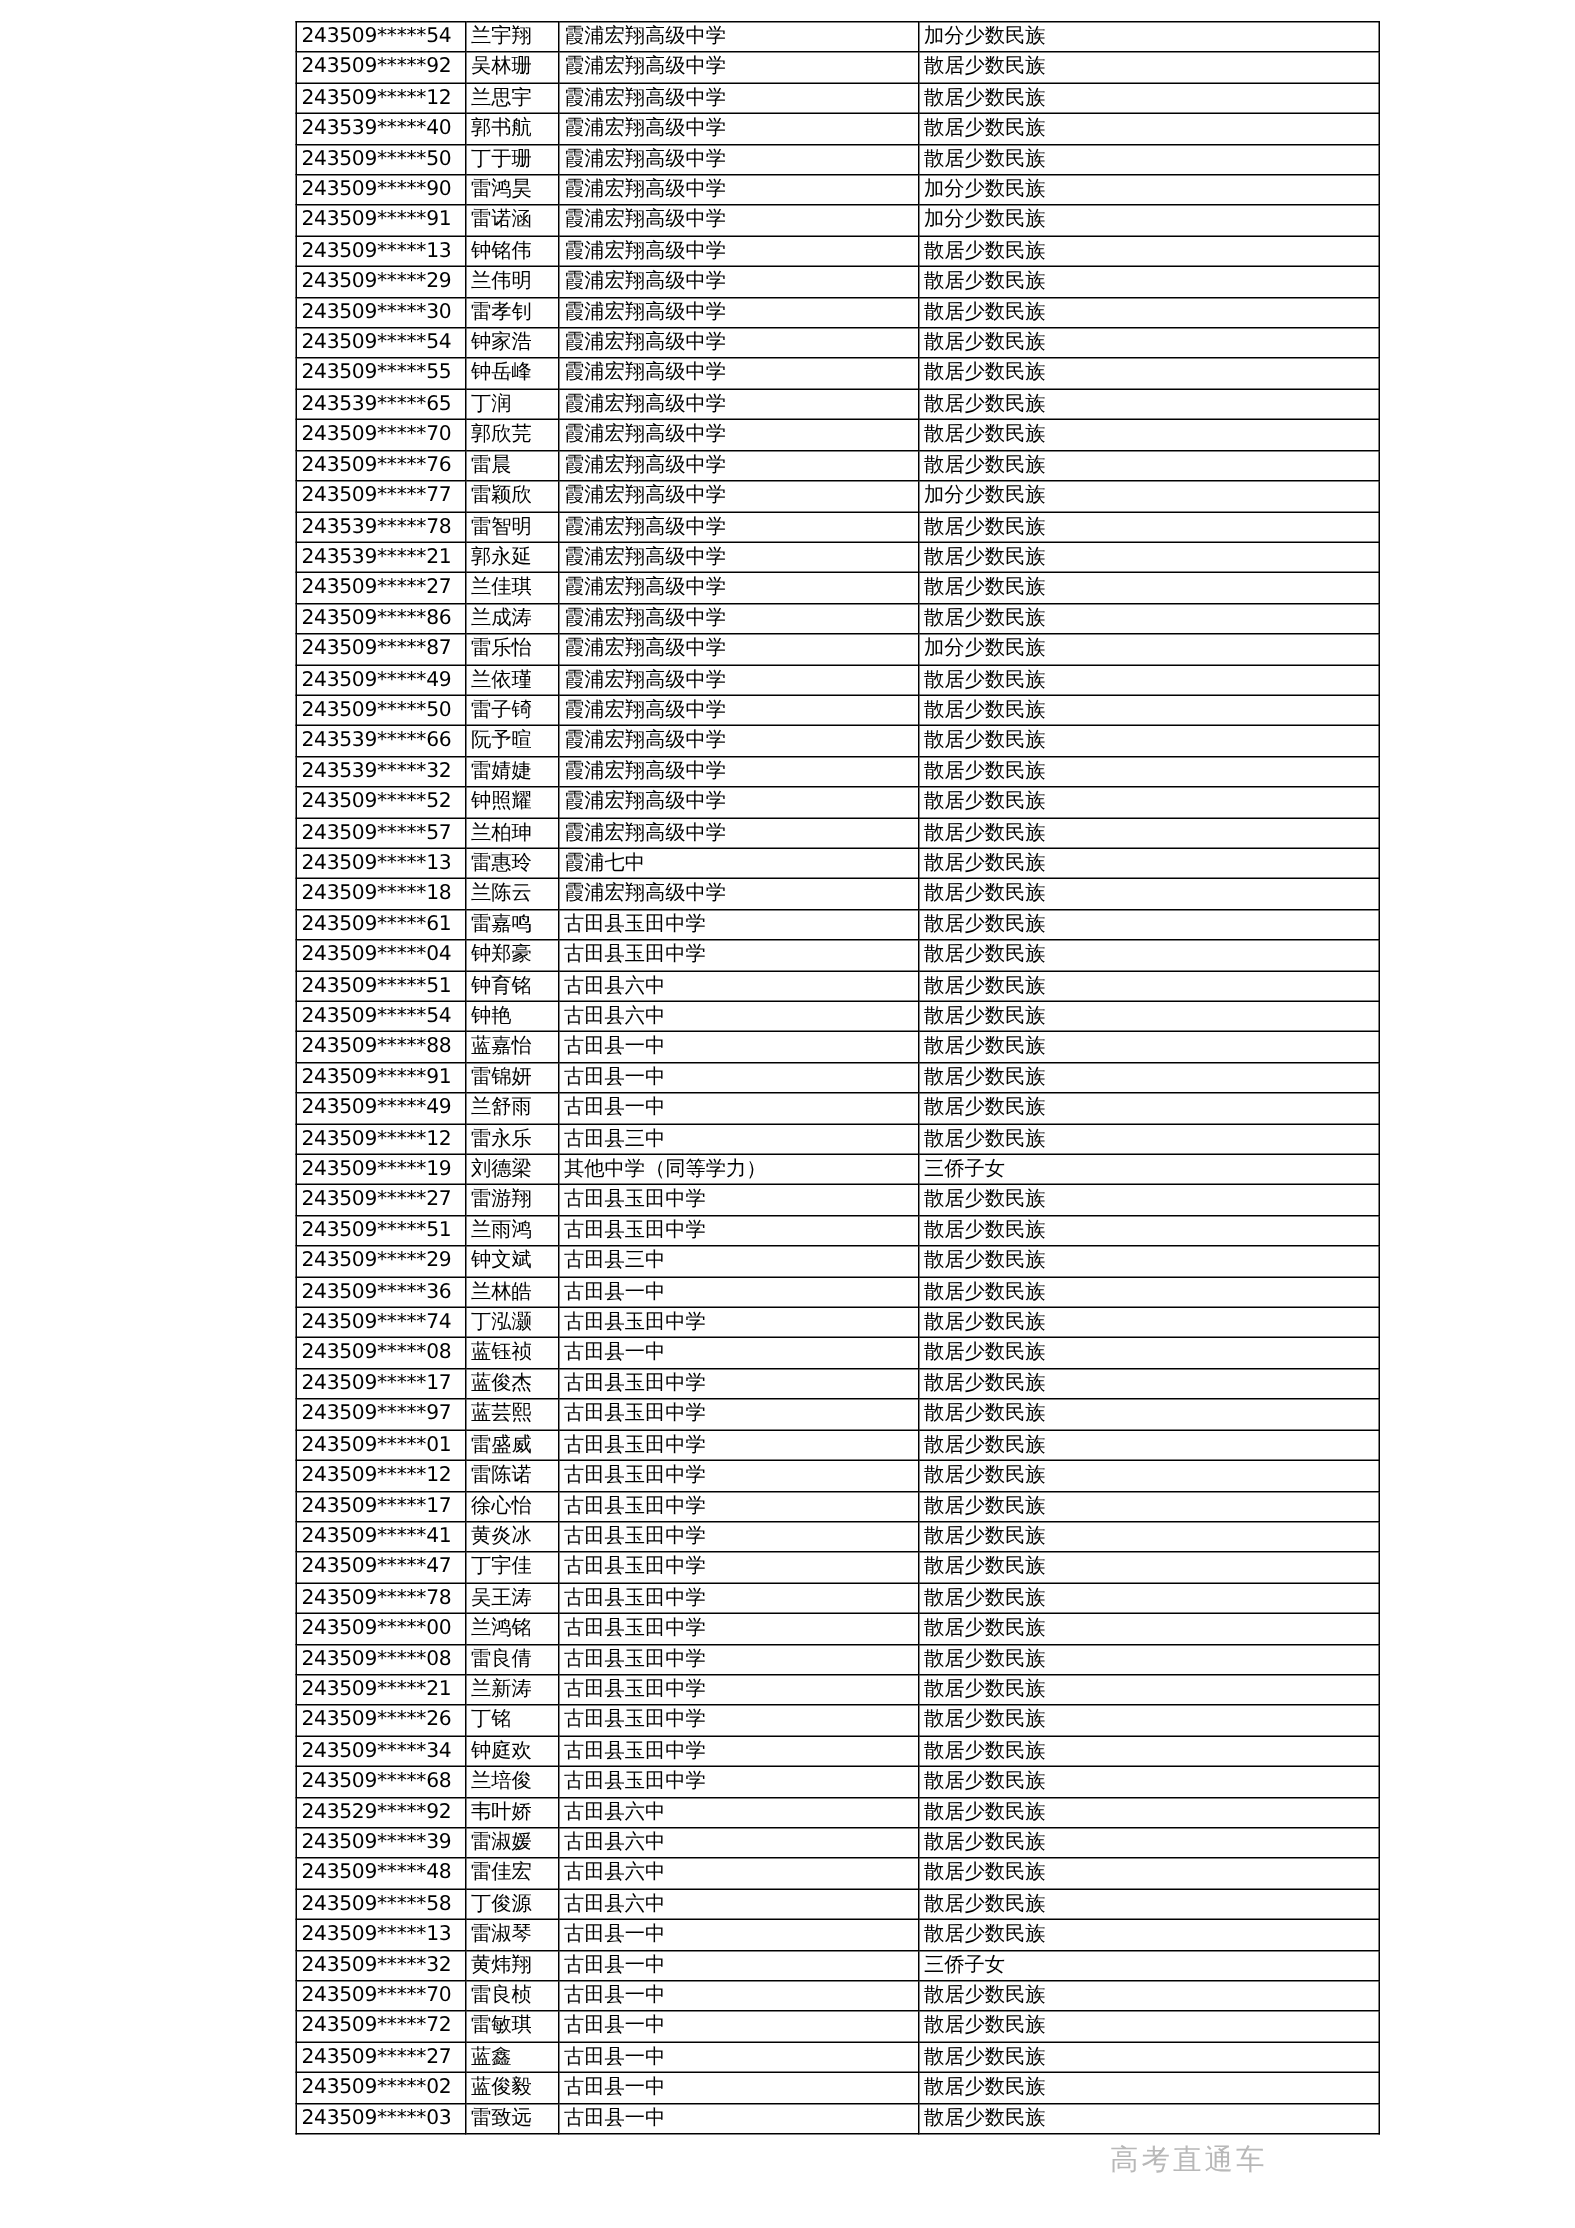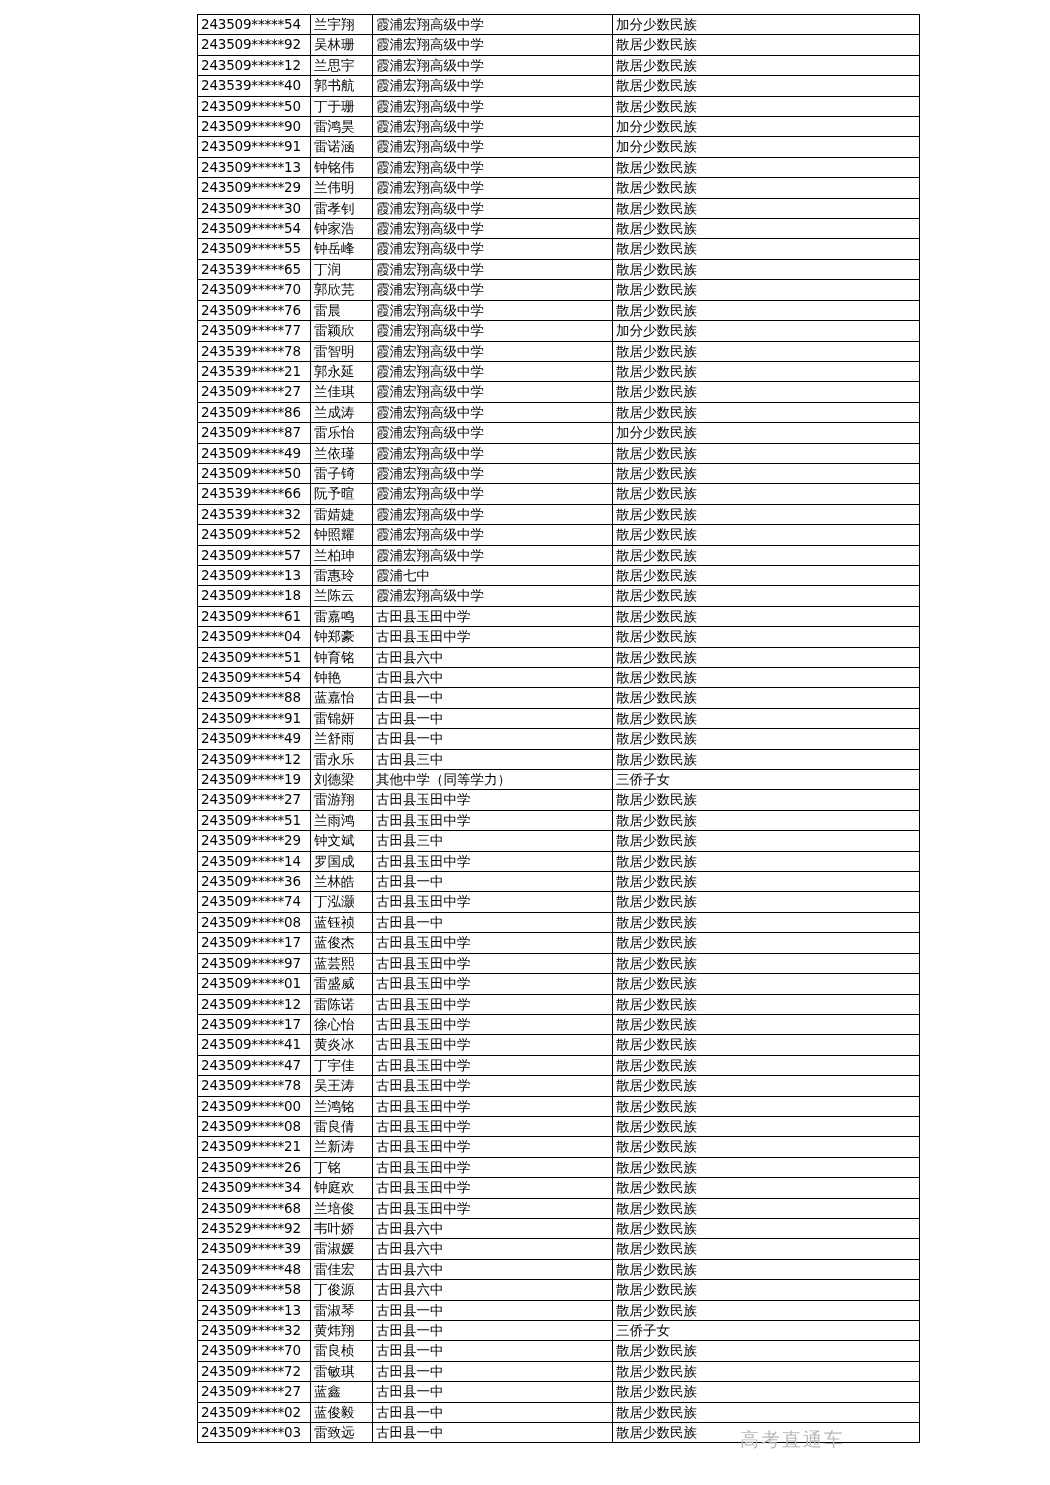"243509*****14" tr { html: <tr> <td>243509*****14</td> <td>罗国成</td> <td>古田县玉田中学</td> <td>散居少数民族</td> </tr> -> none }
